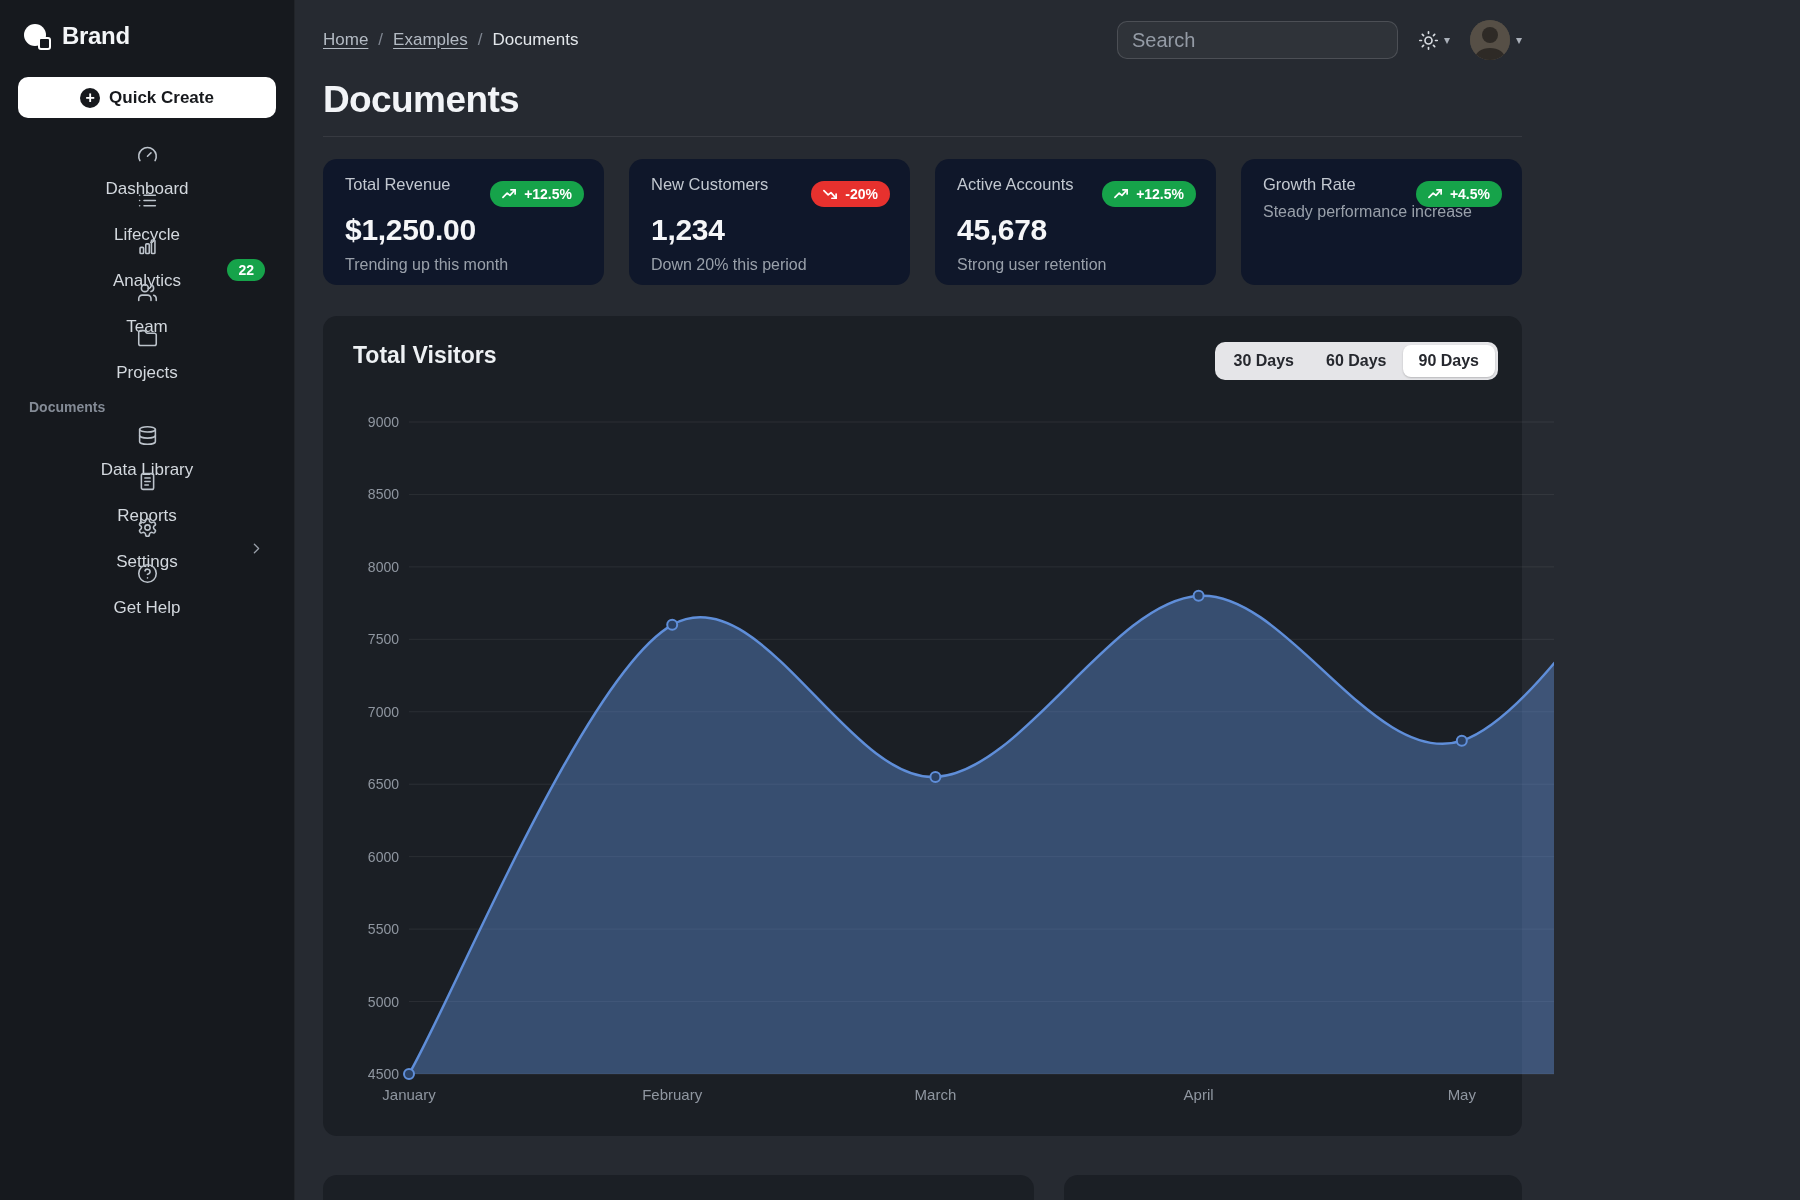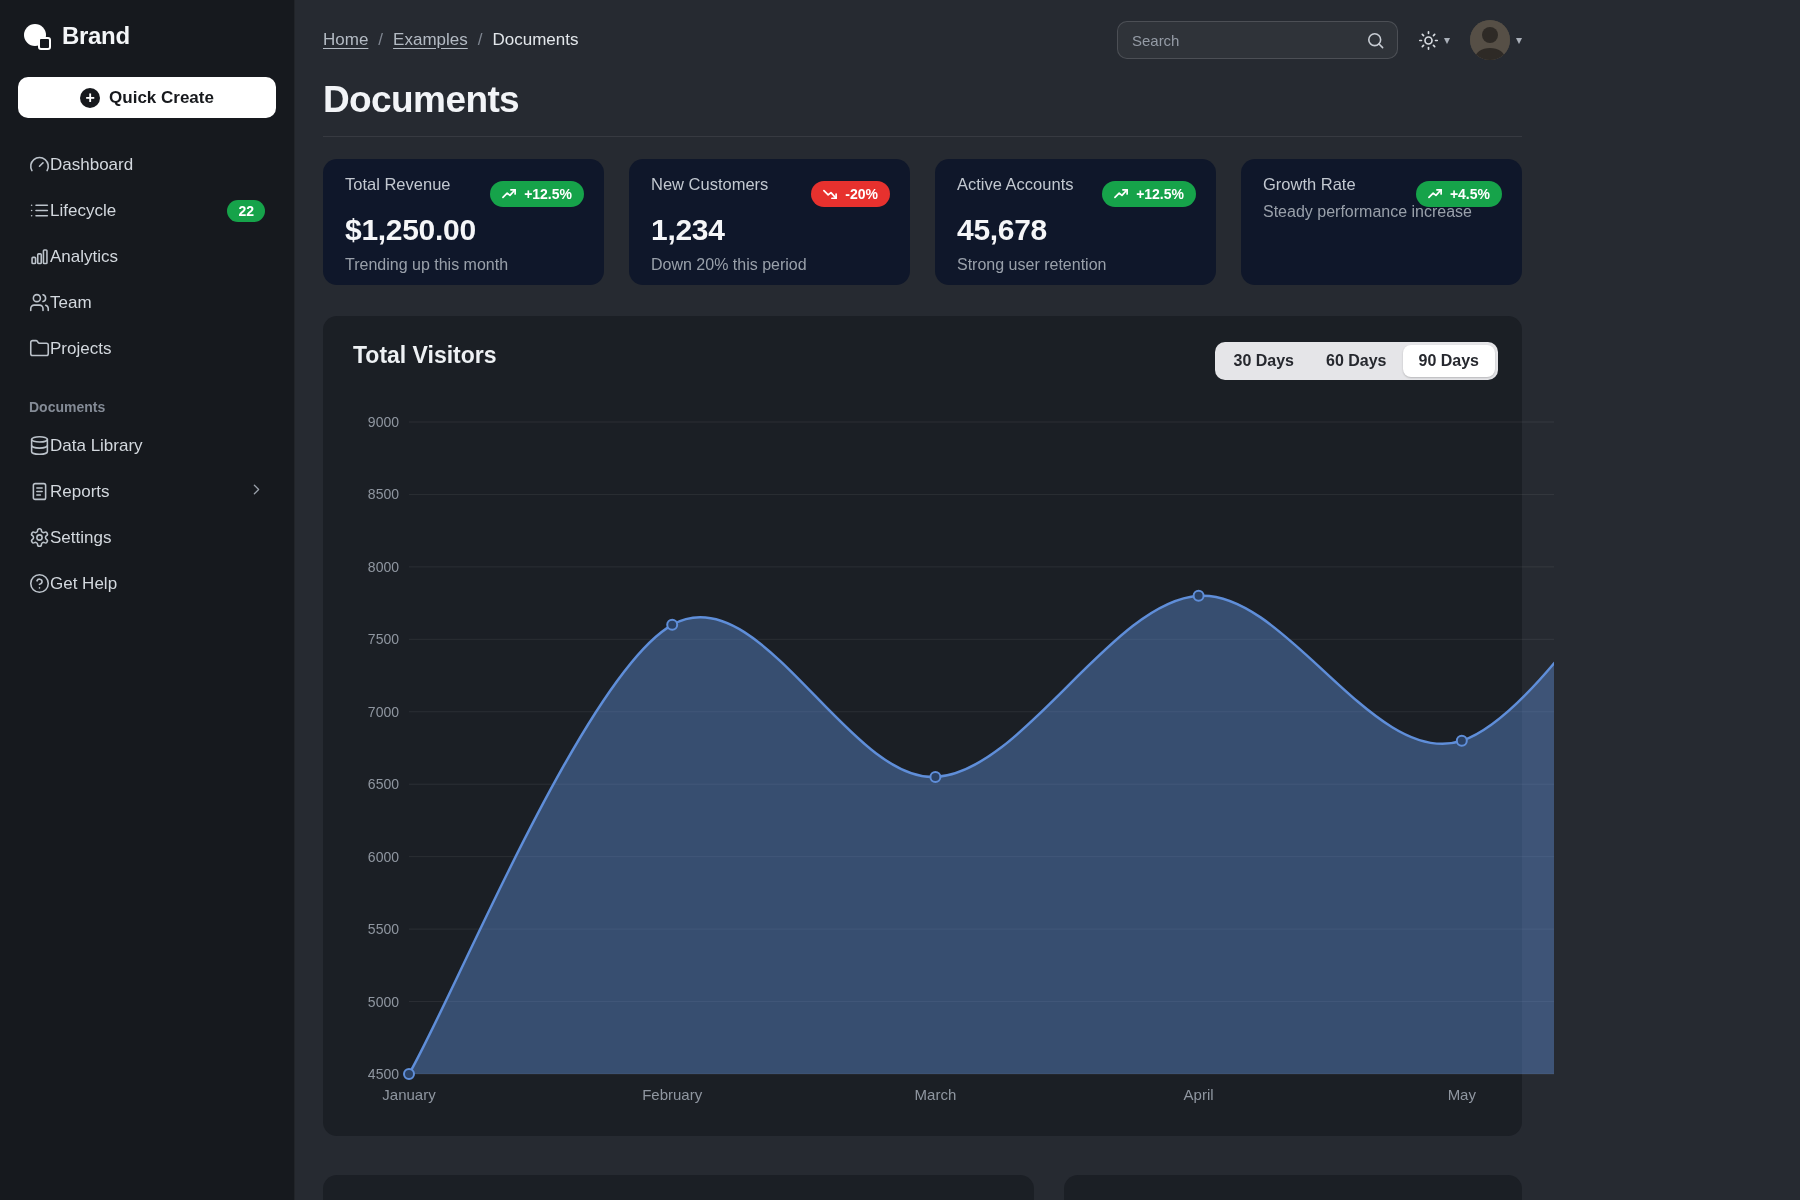"Search" .search-box input { font-size: 15px -> 20px }
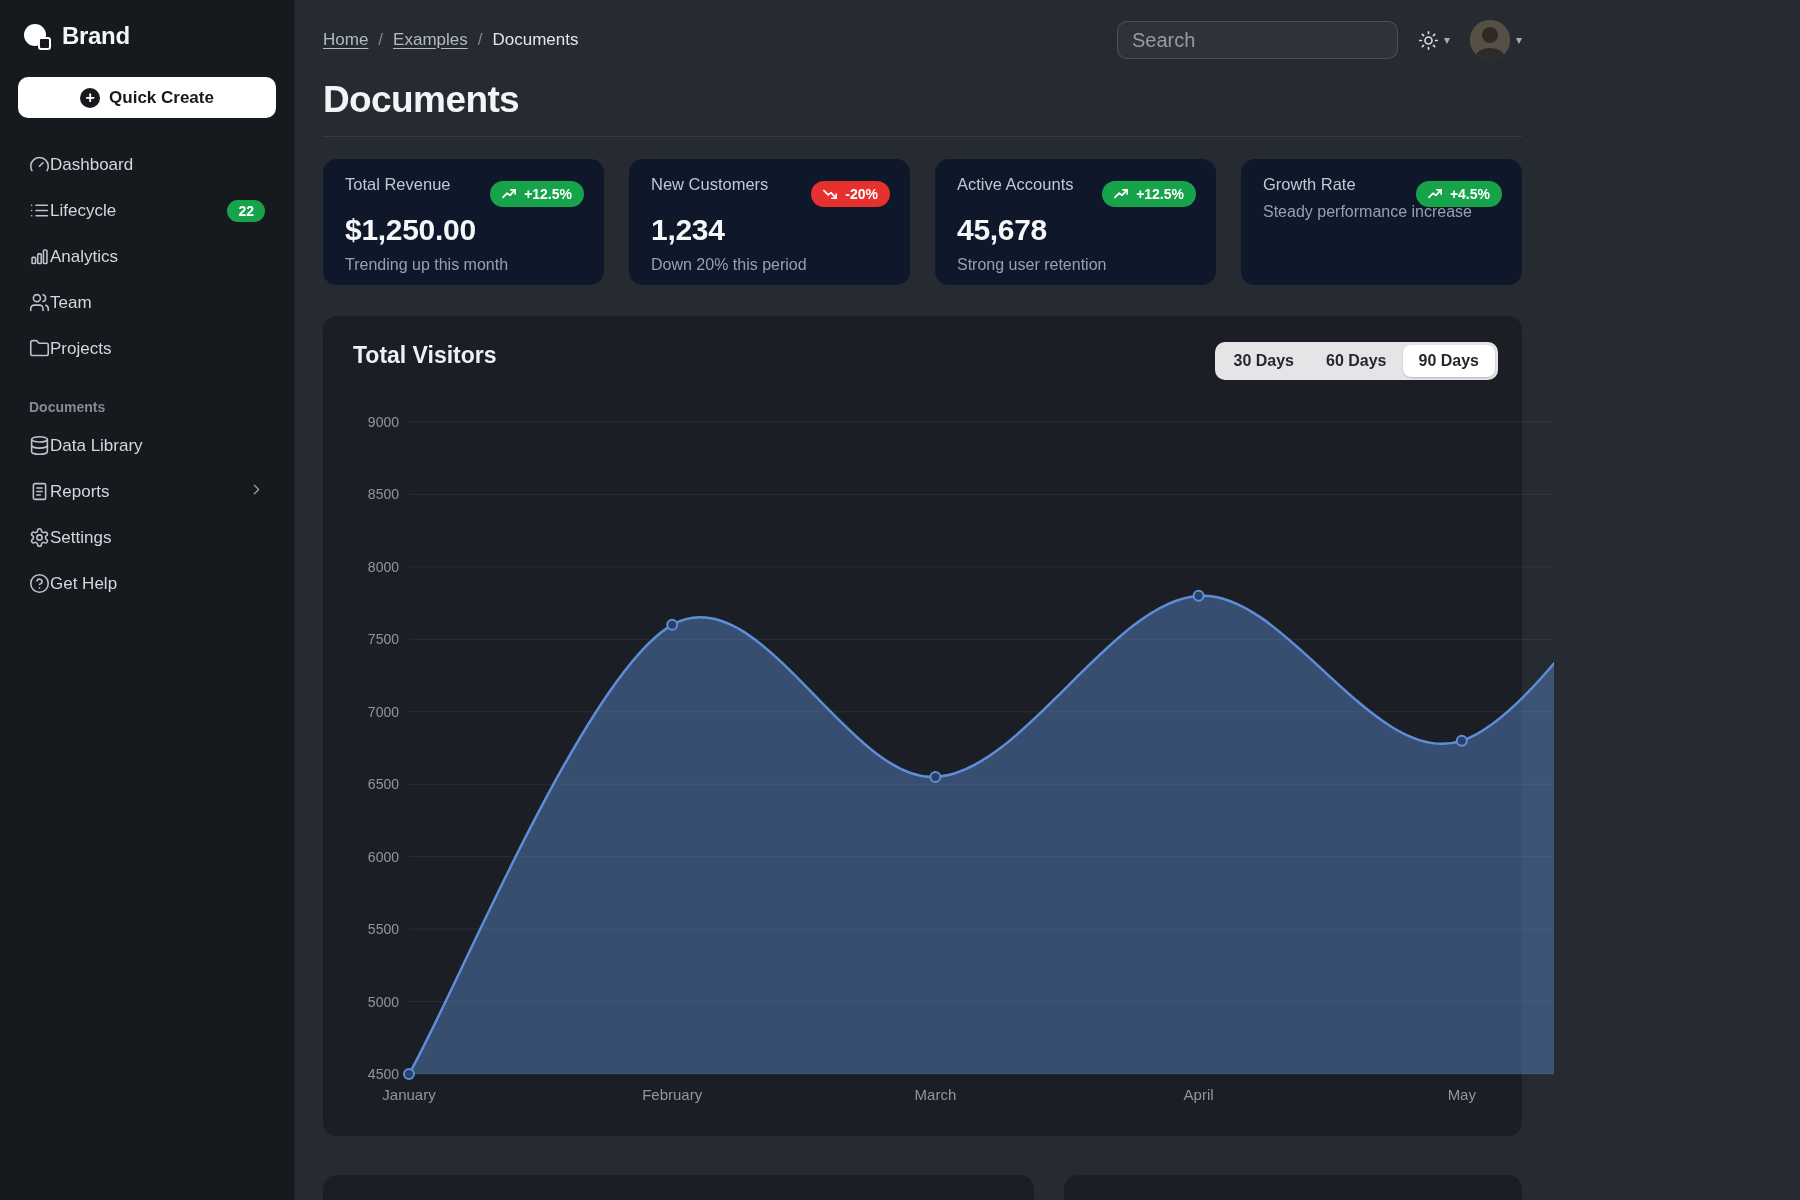"Dashboard" .nav-item { flex-direction: none -> column; gap: none -> 14px }
